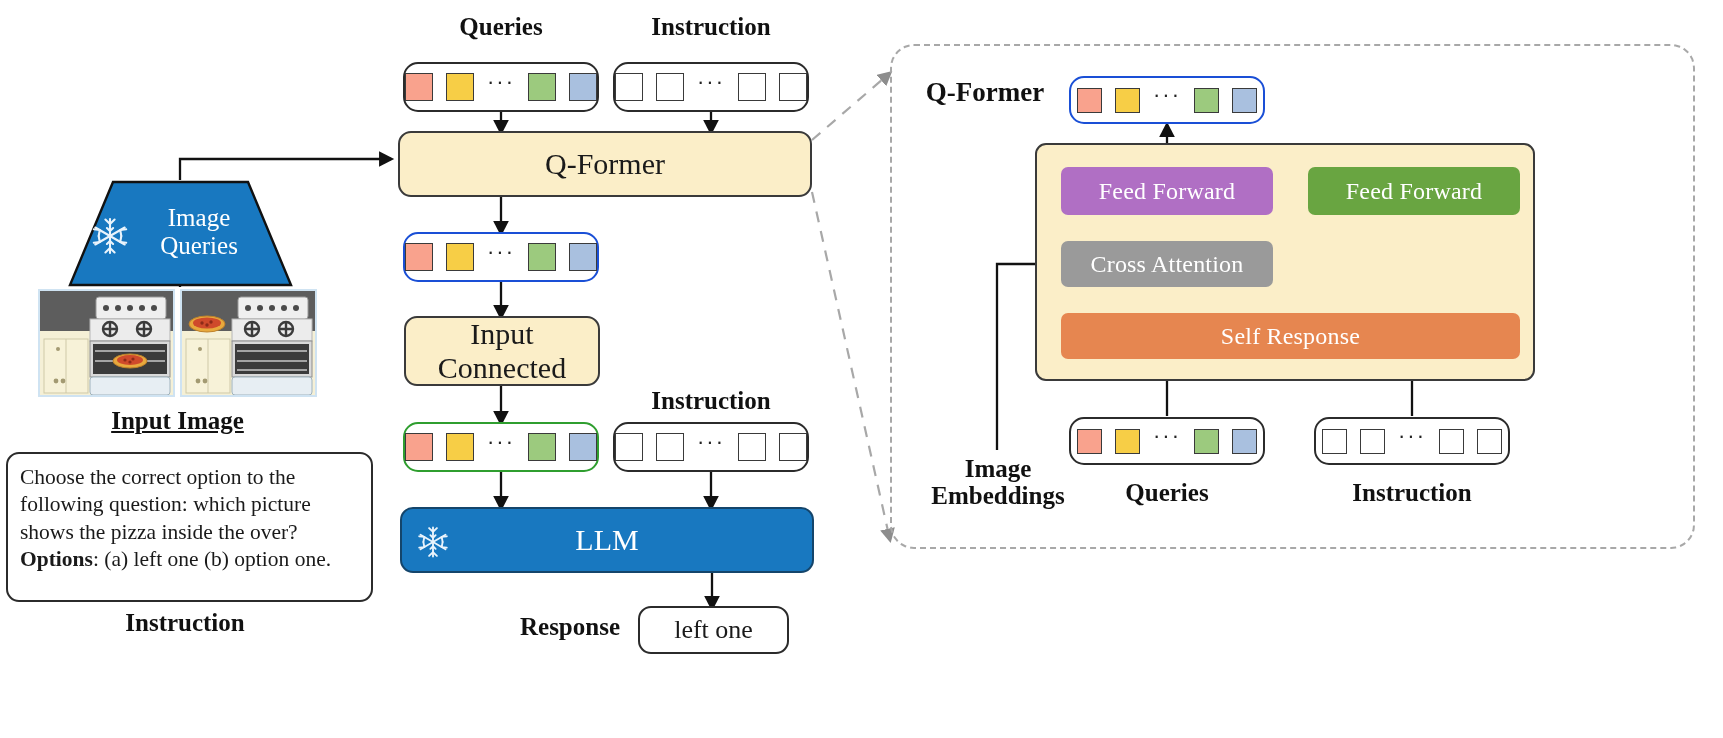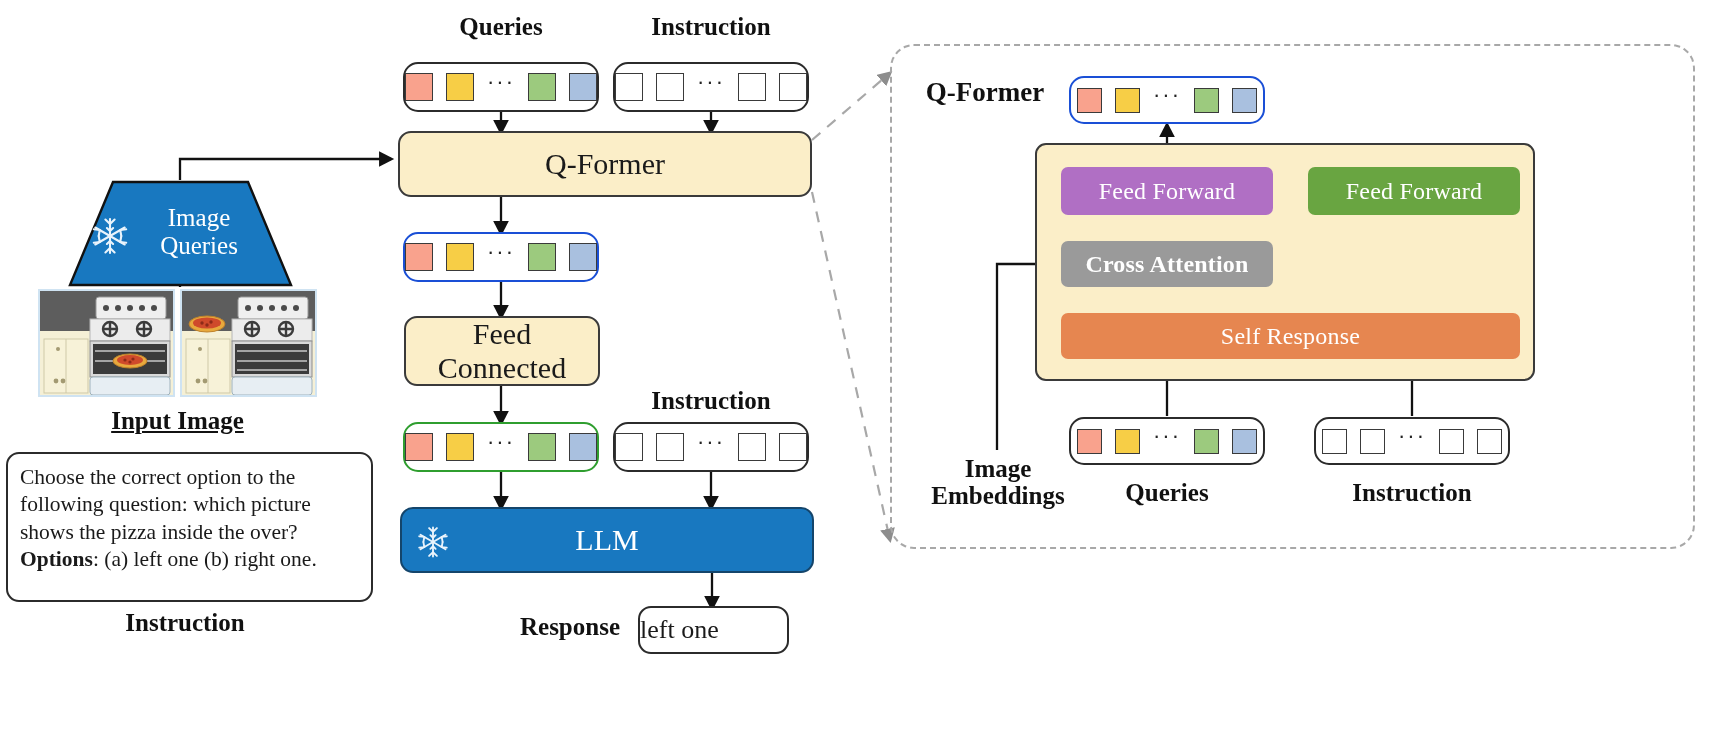"Cross Attention" .bar.gray { font-weight: bold -> none }
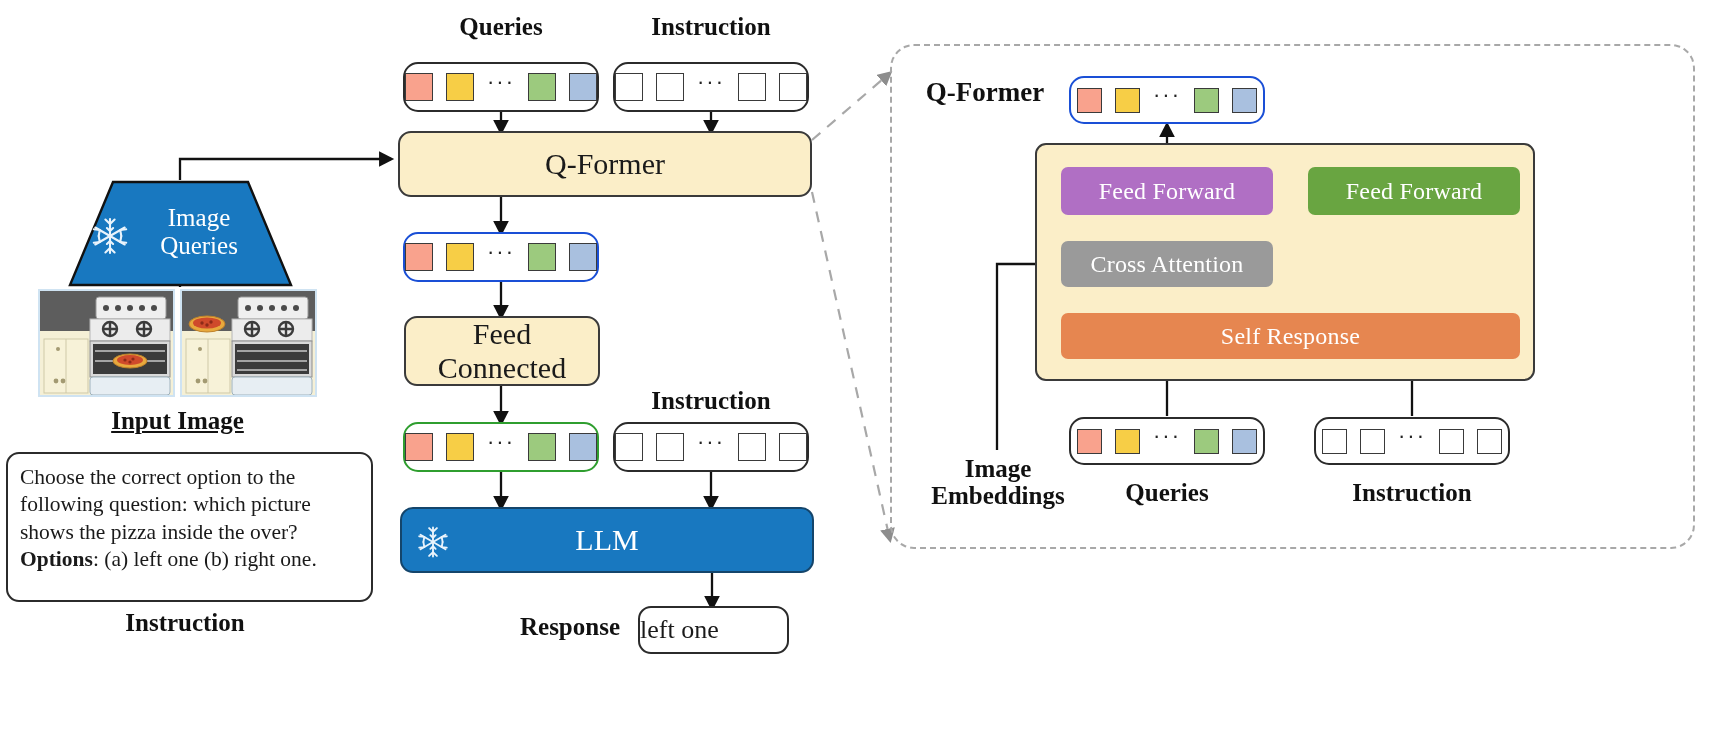"Feed" span.blockTxt { text: Feed -> Input }
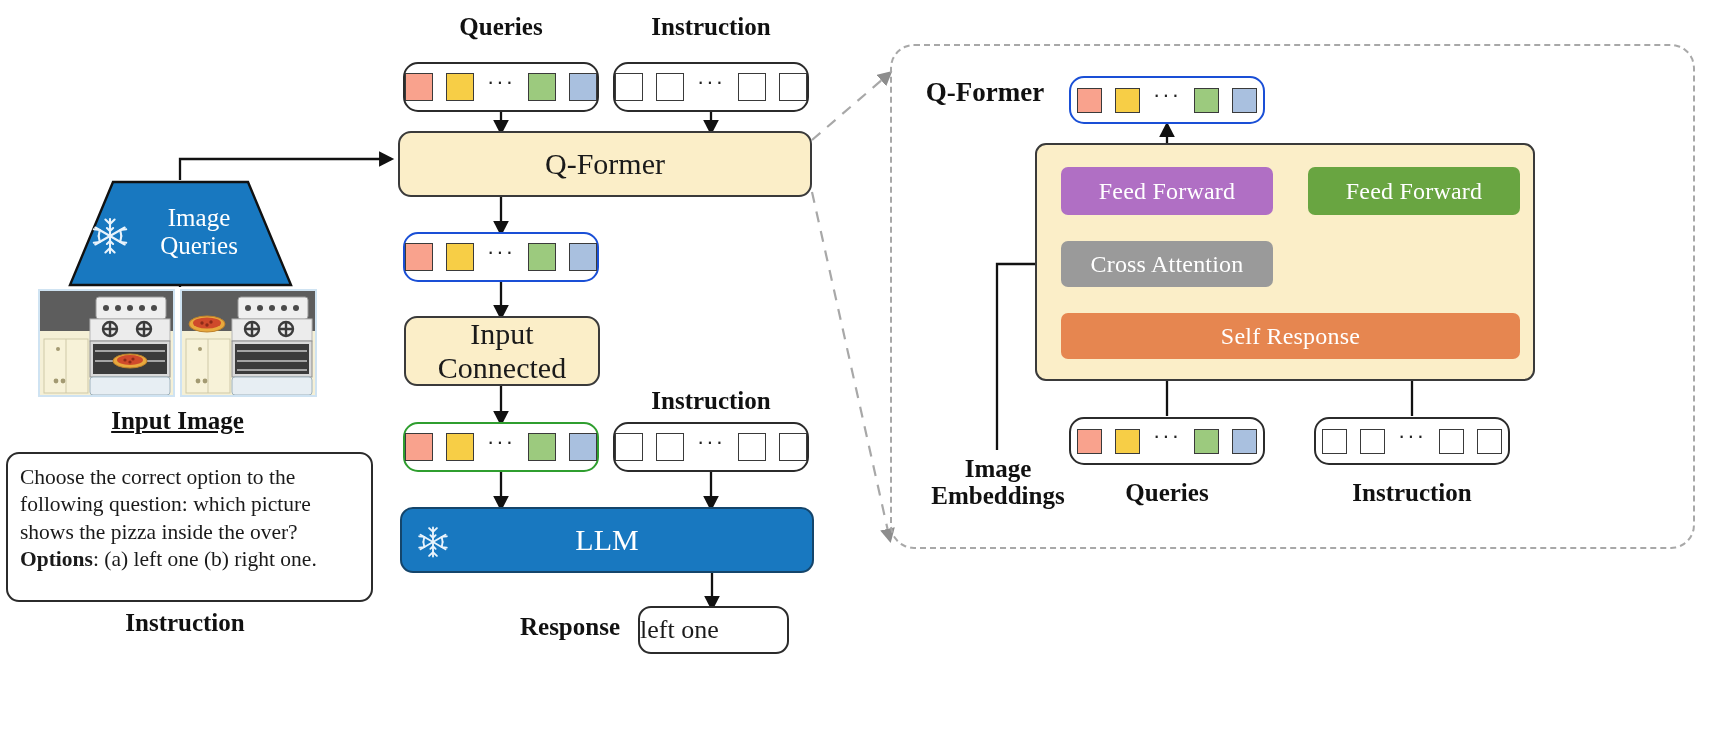": (a) left one (b)" span { text: right -> option }
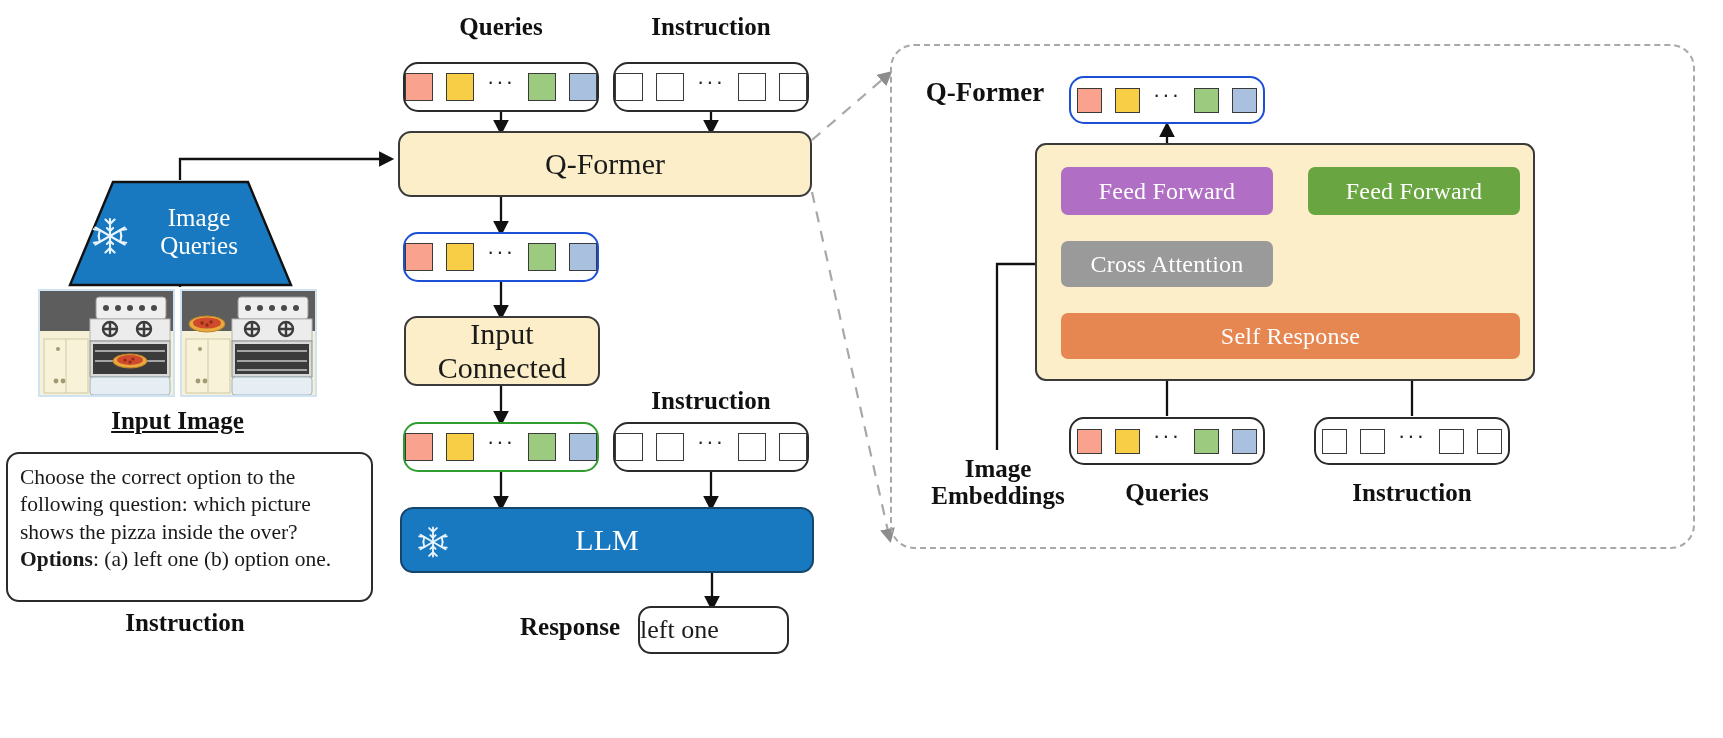"left one" .pill { justify-content: none -> center }
